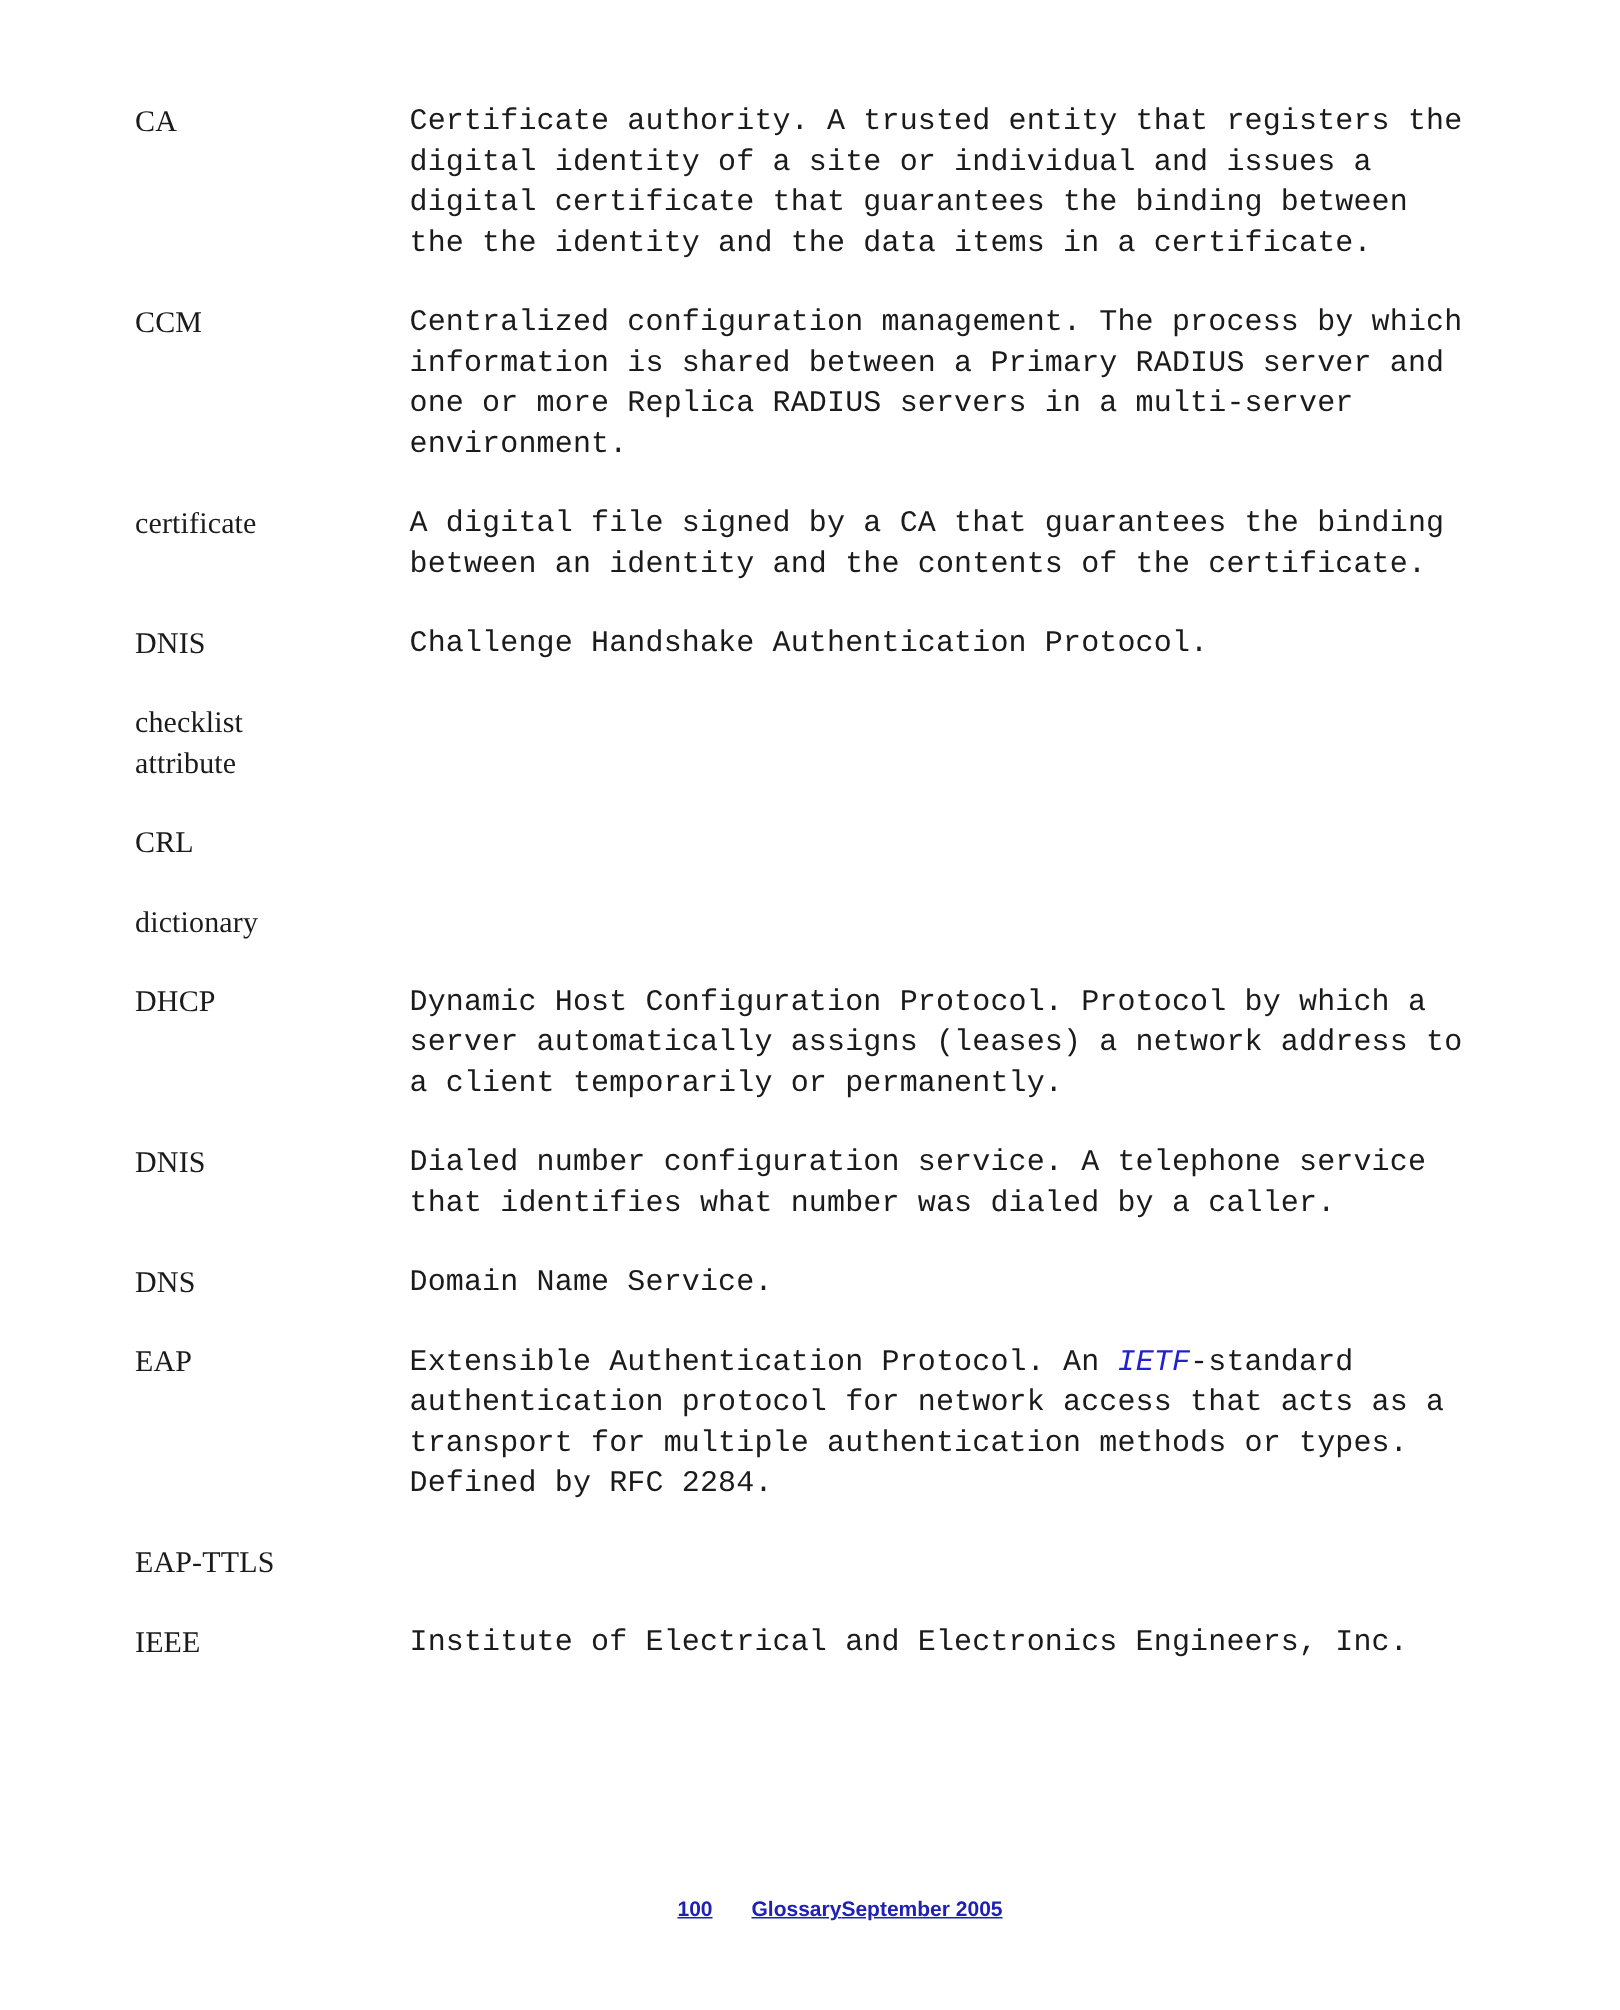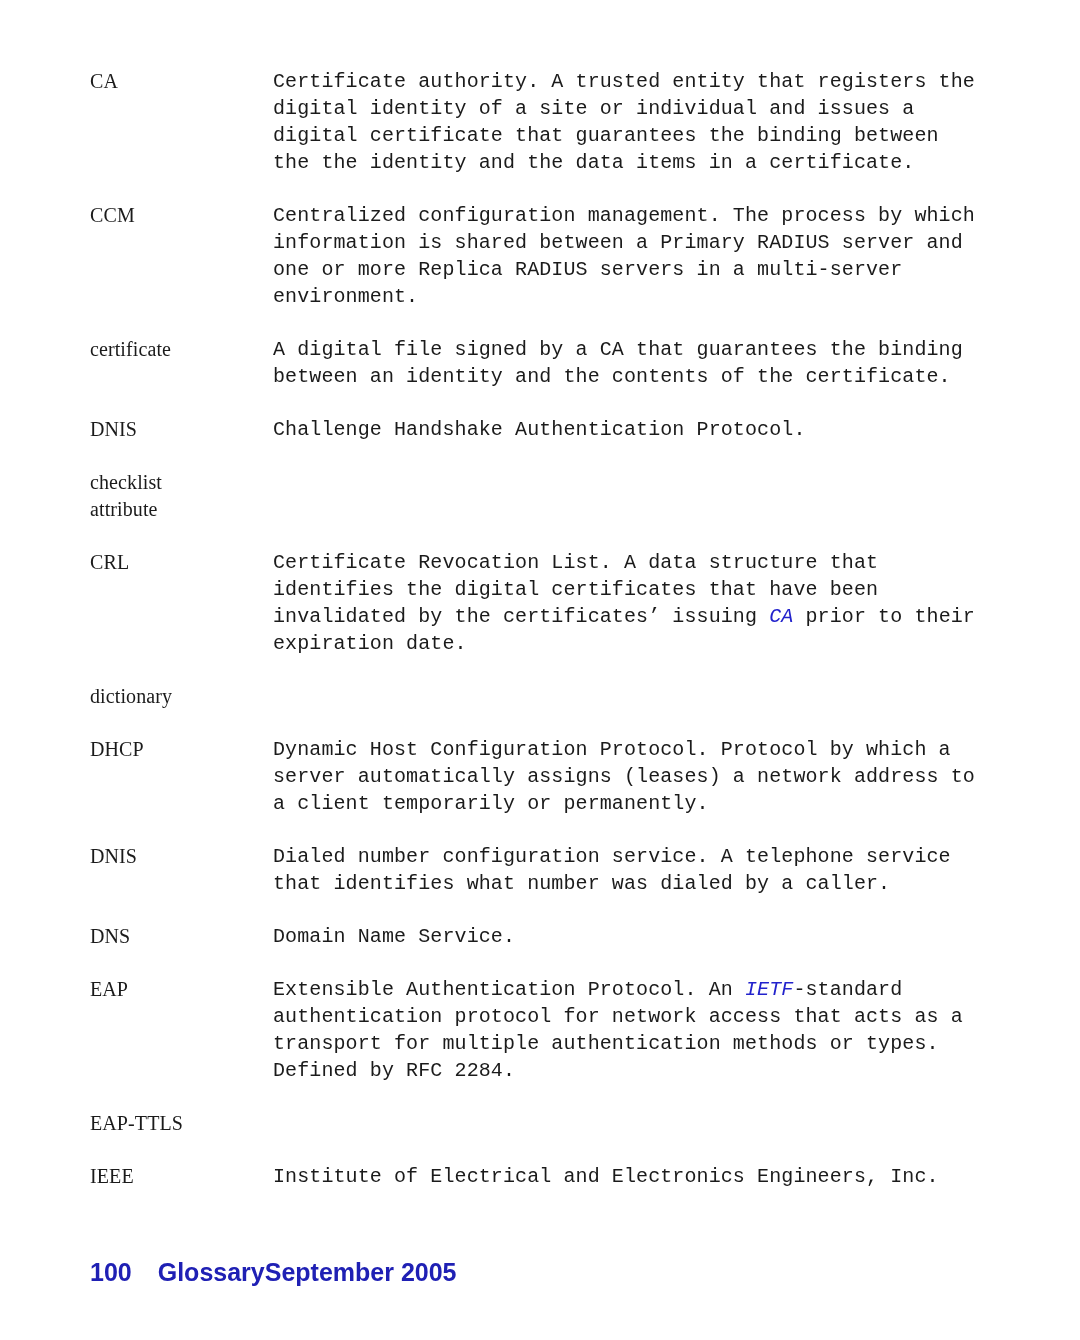"Certificate Revocation List. A data" div.definition { html: <div><span>Certificate Revocation List. A data structure that identifies the digital certificates that have been invalidated by the certificates’ issuing </span><span>CA</span><span> prior to their expiration date.</span></div> -> none }
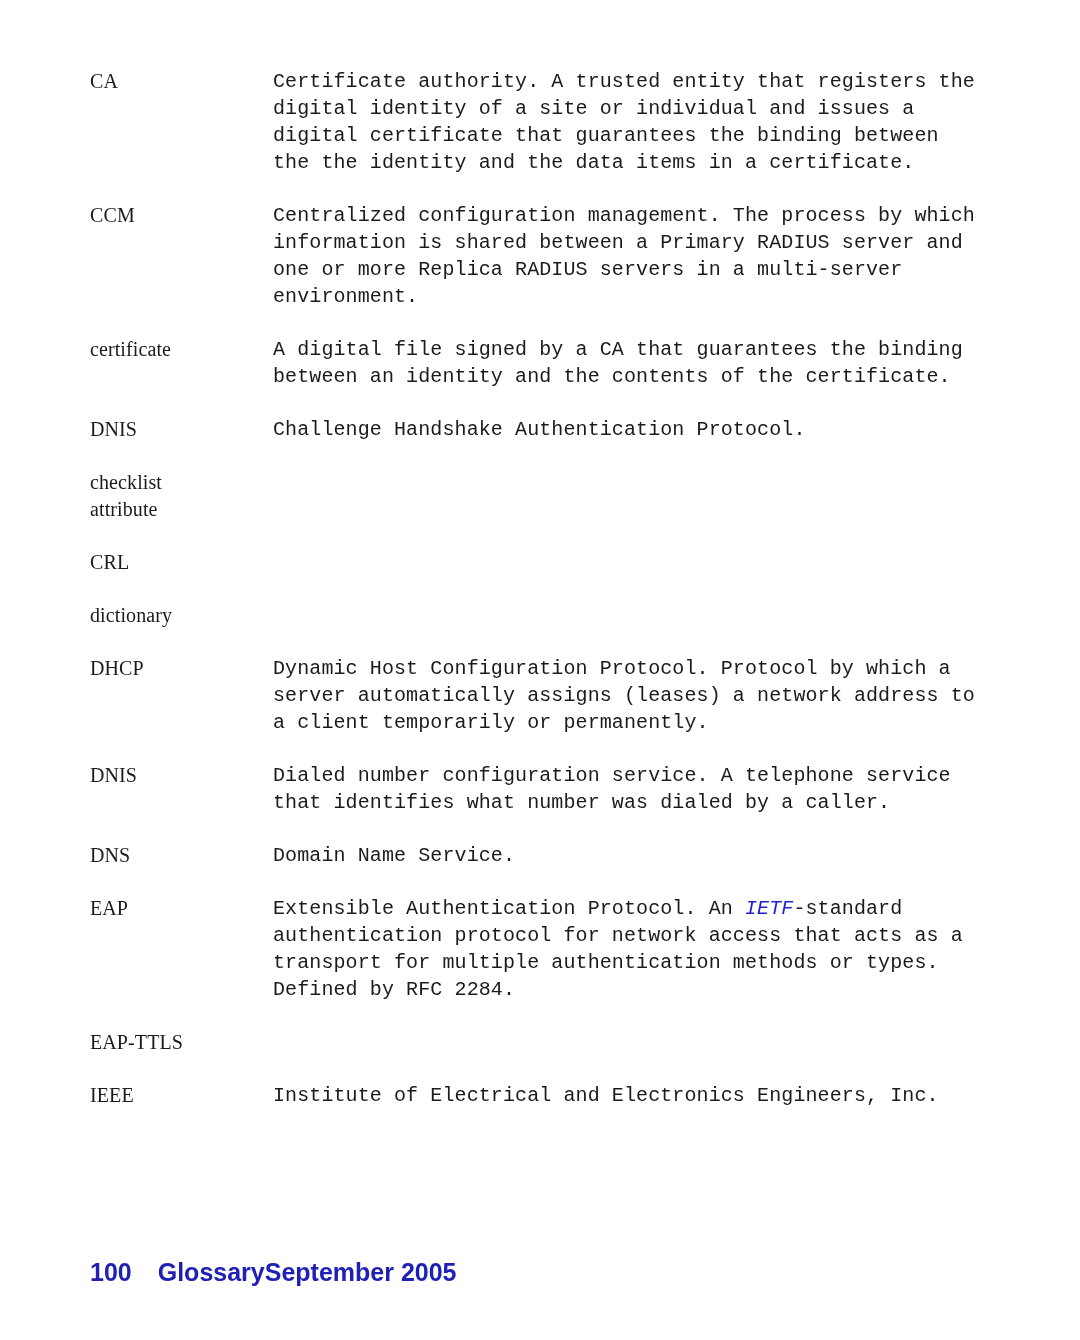"100" .footer { font-size: 25px -> 14px; justify-content: flex-start -> center; text-decoration: none -> underline }
